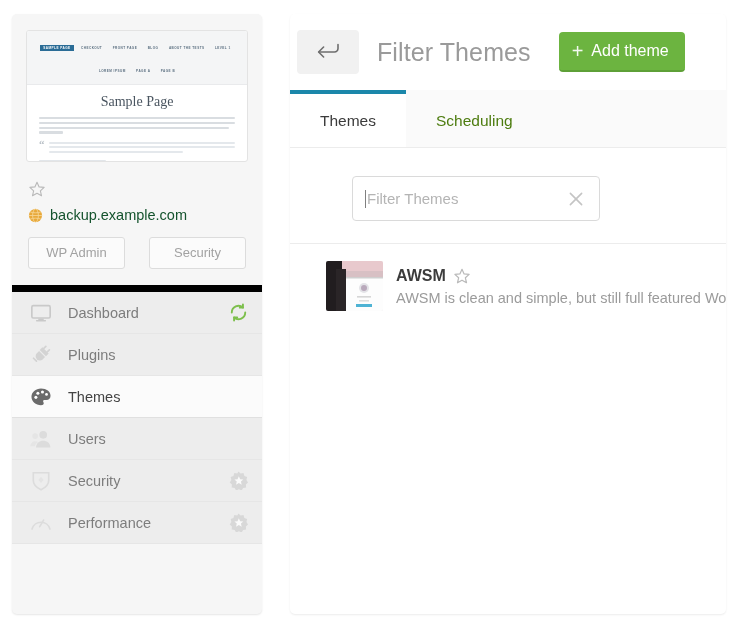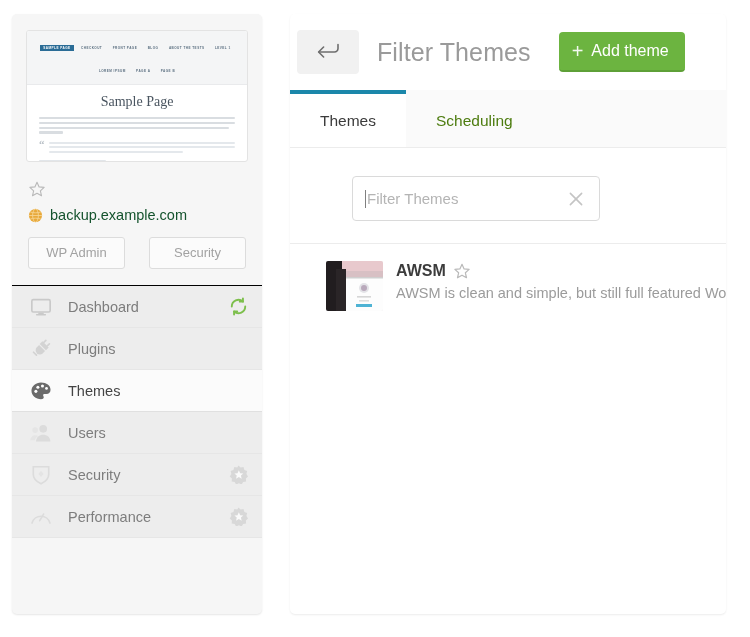"AWSM" .theme-row { align-items: flex-start -> center }
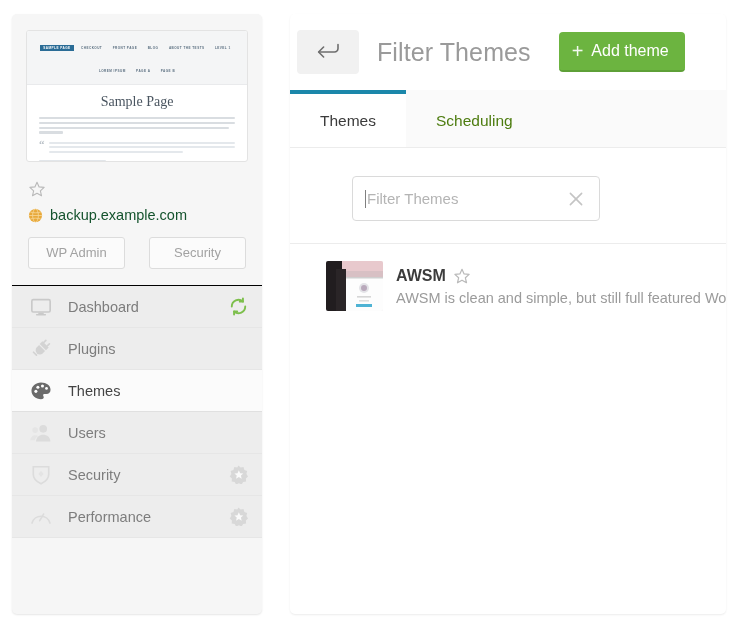"Dashboard" .nav-list { border-top: 1px solid #000000 -> 7px solid #000000 }
